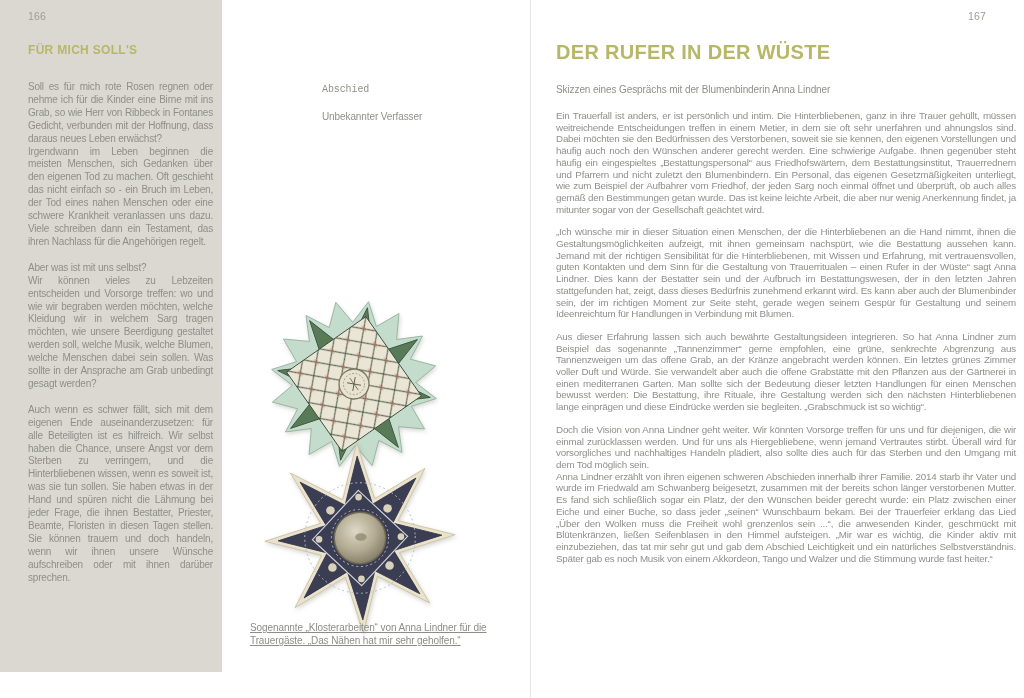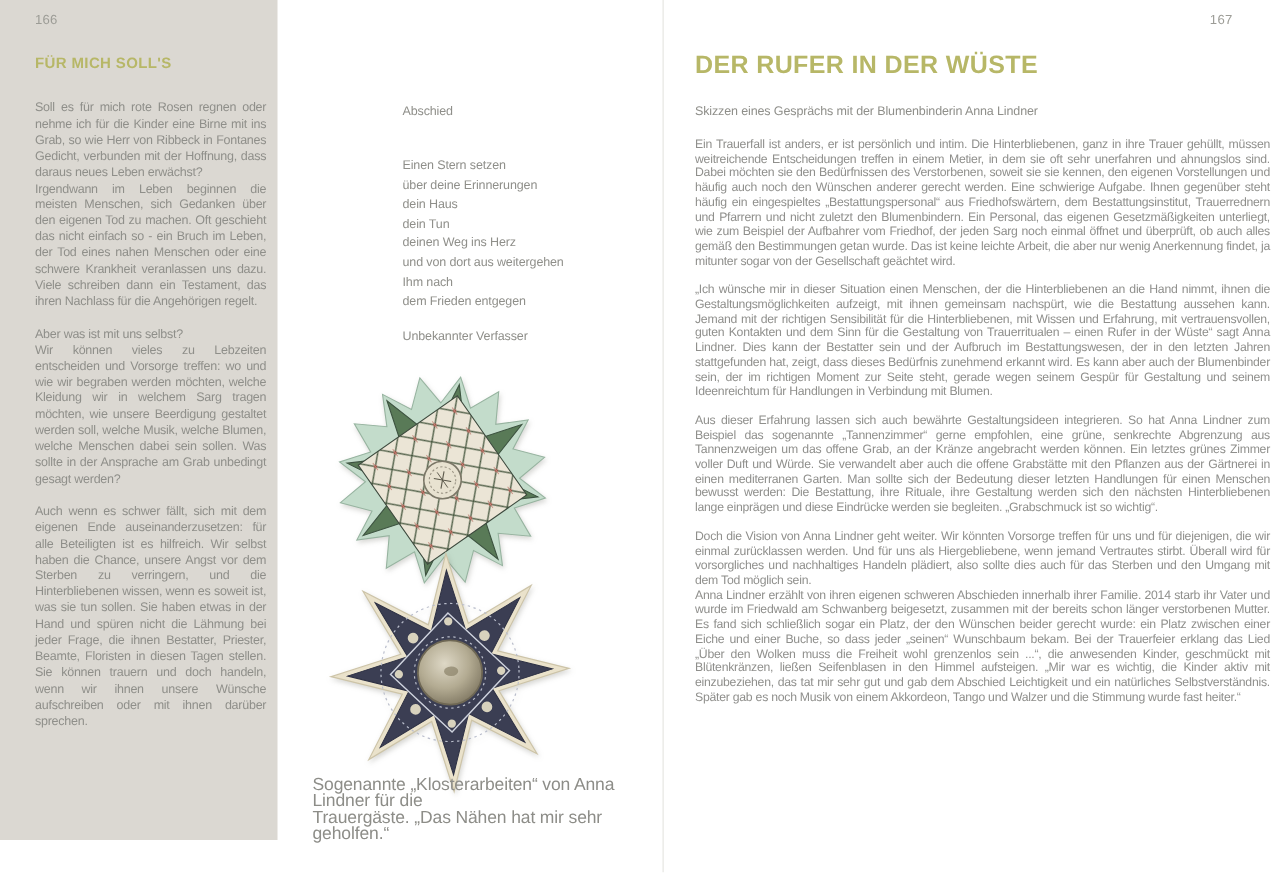"Abschied" .poem-title { font-family: none -> Liberation Mono, monospace; margin-bottom: 30px -> 16px }
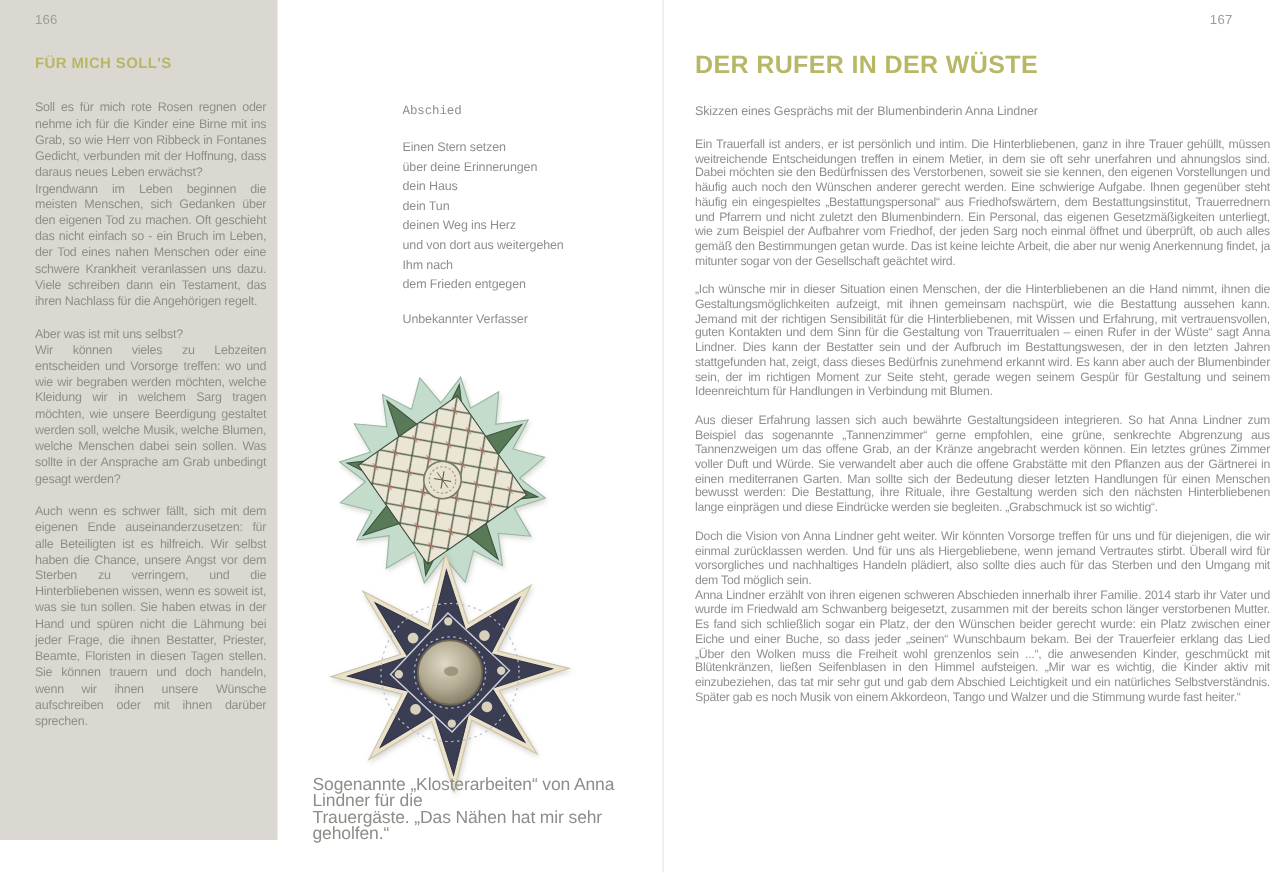"Einen Stern setzen" div.poem-lines { html: <div> <div>Einen Stern setzen</div> <div>über deine Erinnerungen</div> <div>dein Haus</div> <div>dein Tun</div> <div>deinen Weg ins Herz</div> <div>und von dort aus weitergehen</div> <div>Ihm nach</div> <div>dem Frieden entgegen</div> </div> -> none }
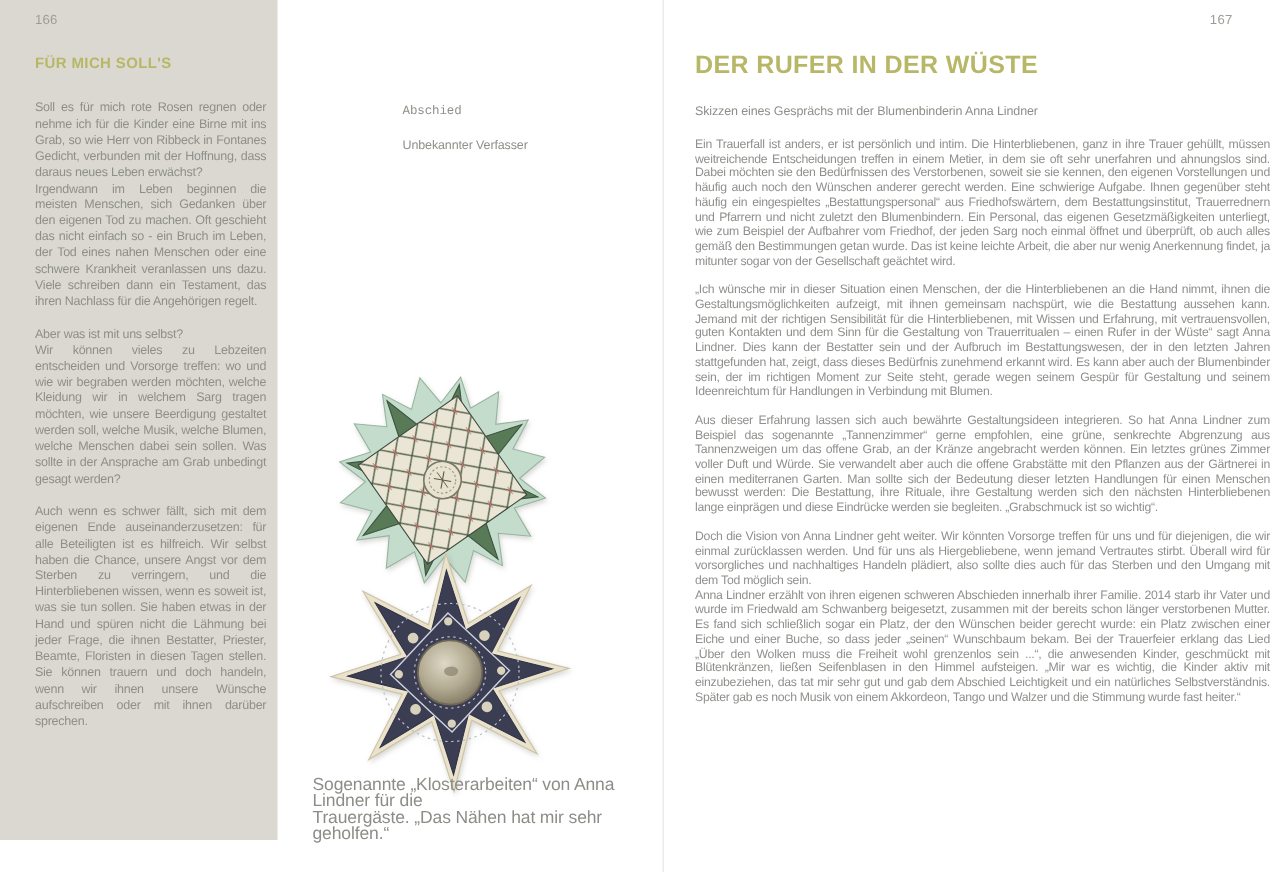"Sogenannte „Klosterarbeiten“ von Anna" .caption { font-size: 14px -> 10px; text-decoration: none -> underline }
